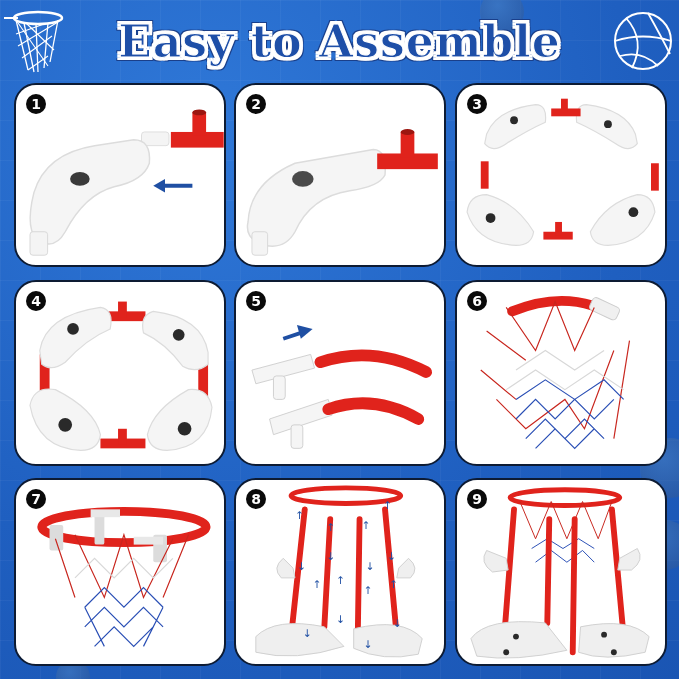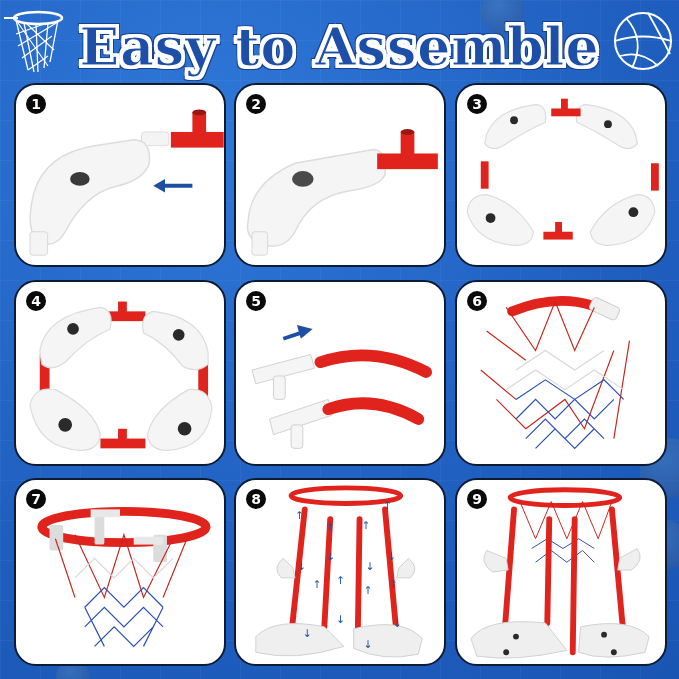"Easy to Assemble" .title { font-size: 52px -> 44px }
